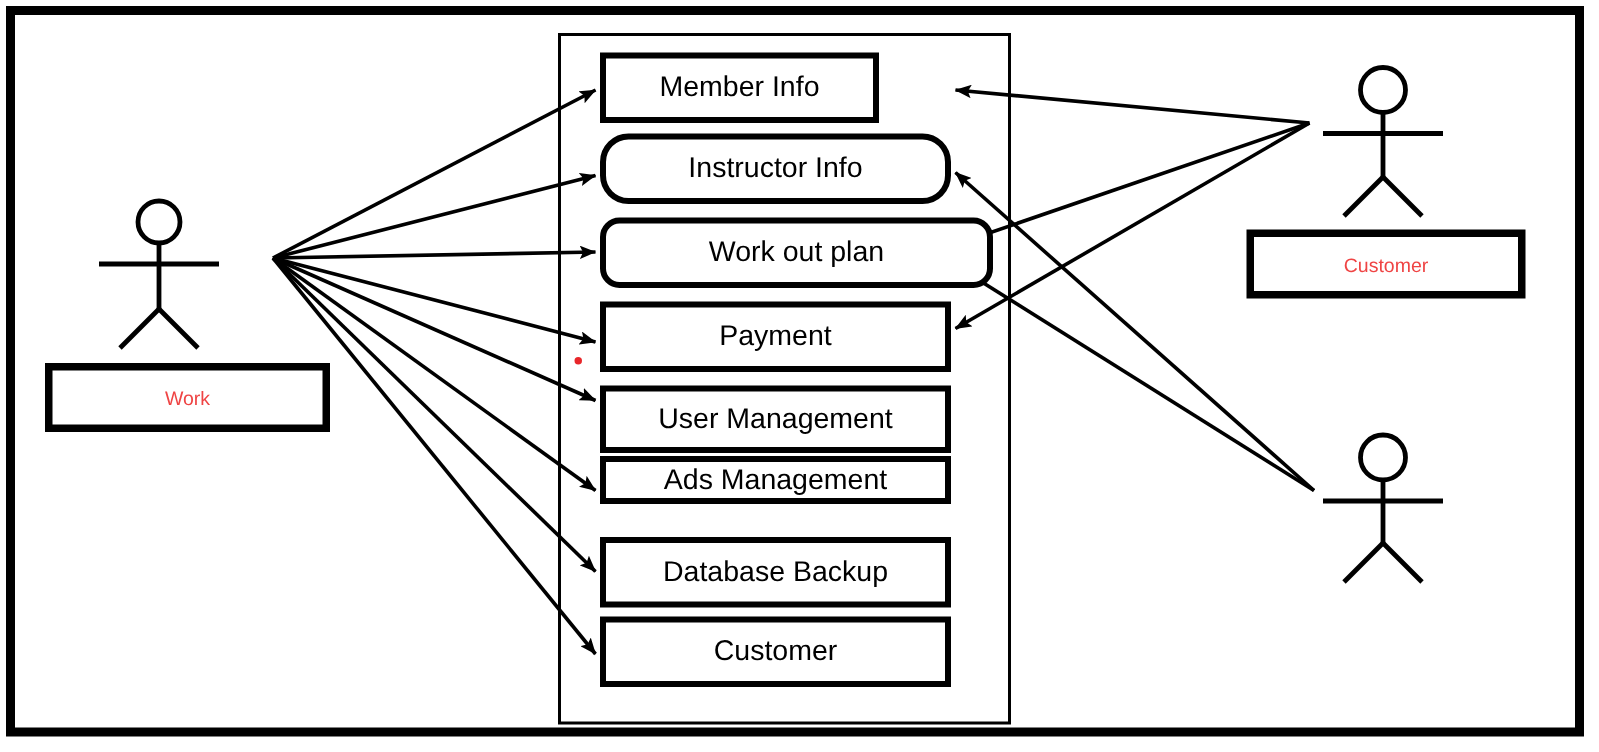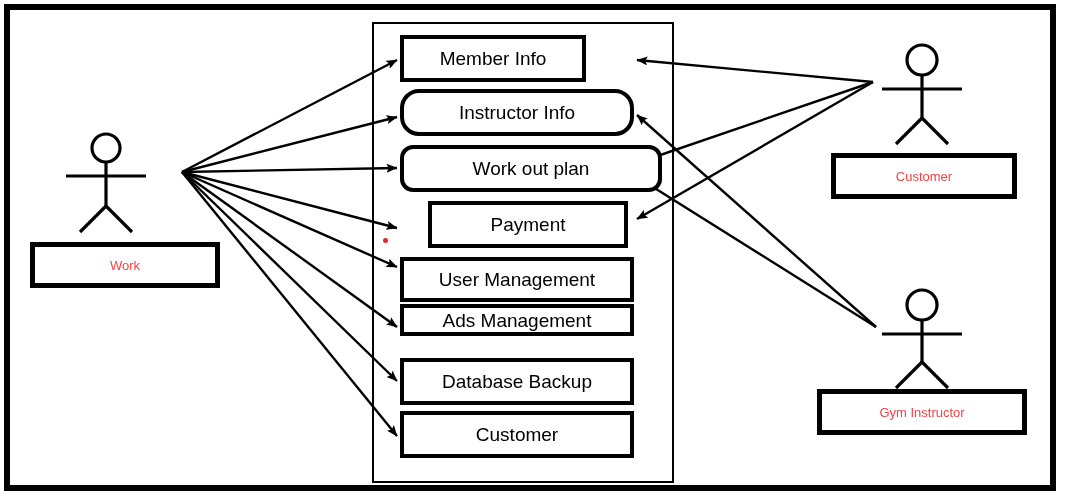"Payment" div.usecase { margin-left: 28px -> none; width: 200px -> 234px }
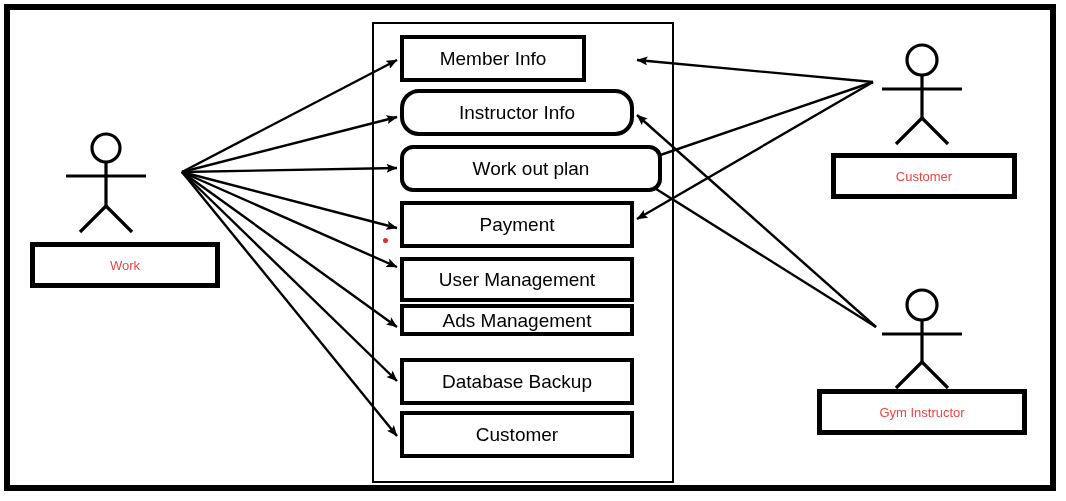"Gym Instructor" div.actor-label-box { html: <div> <span>Gym Instructor</span> </div> -> none }
